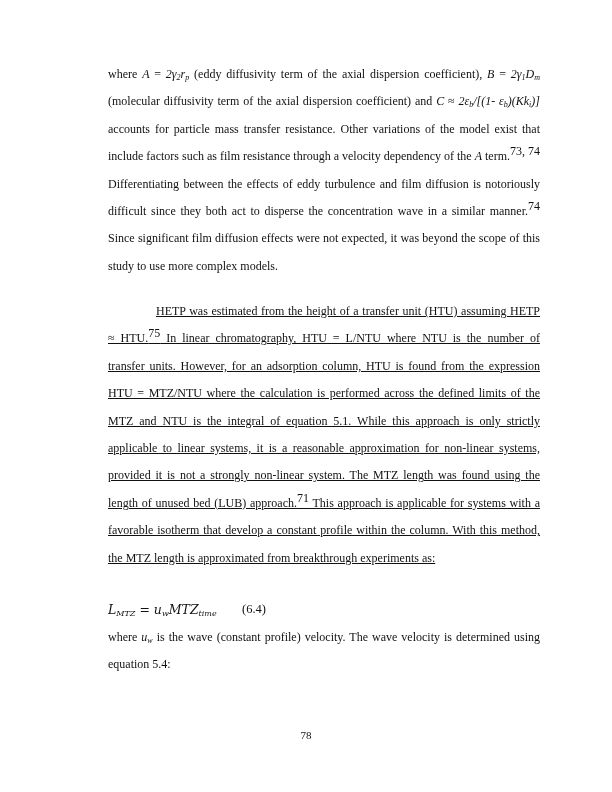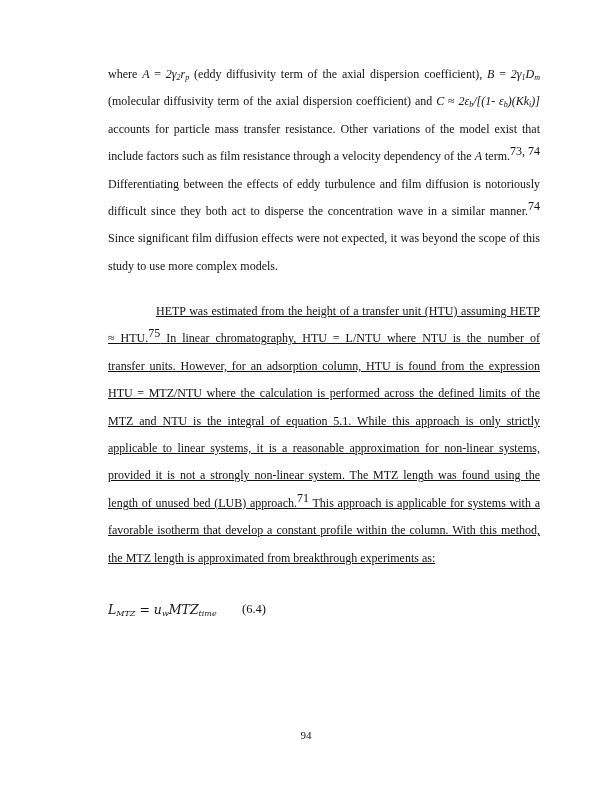"where uw is the wave" p.para { html: none -> <p><span>where </span><i><span>u</span><sub>w</sub></i><span> is the wave (constant profile) velocity. The wave velocity is determined using equation 5.4:</span></p> }
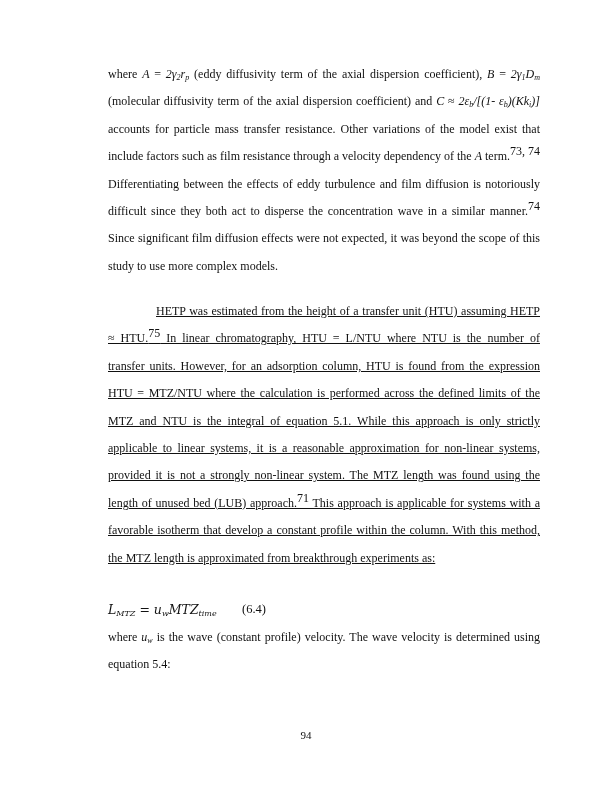"94" div.pagenum { text: 94 -> 78 }
